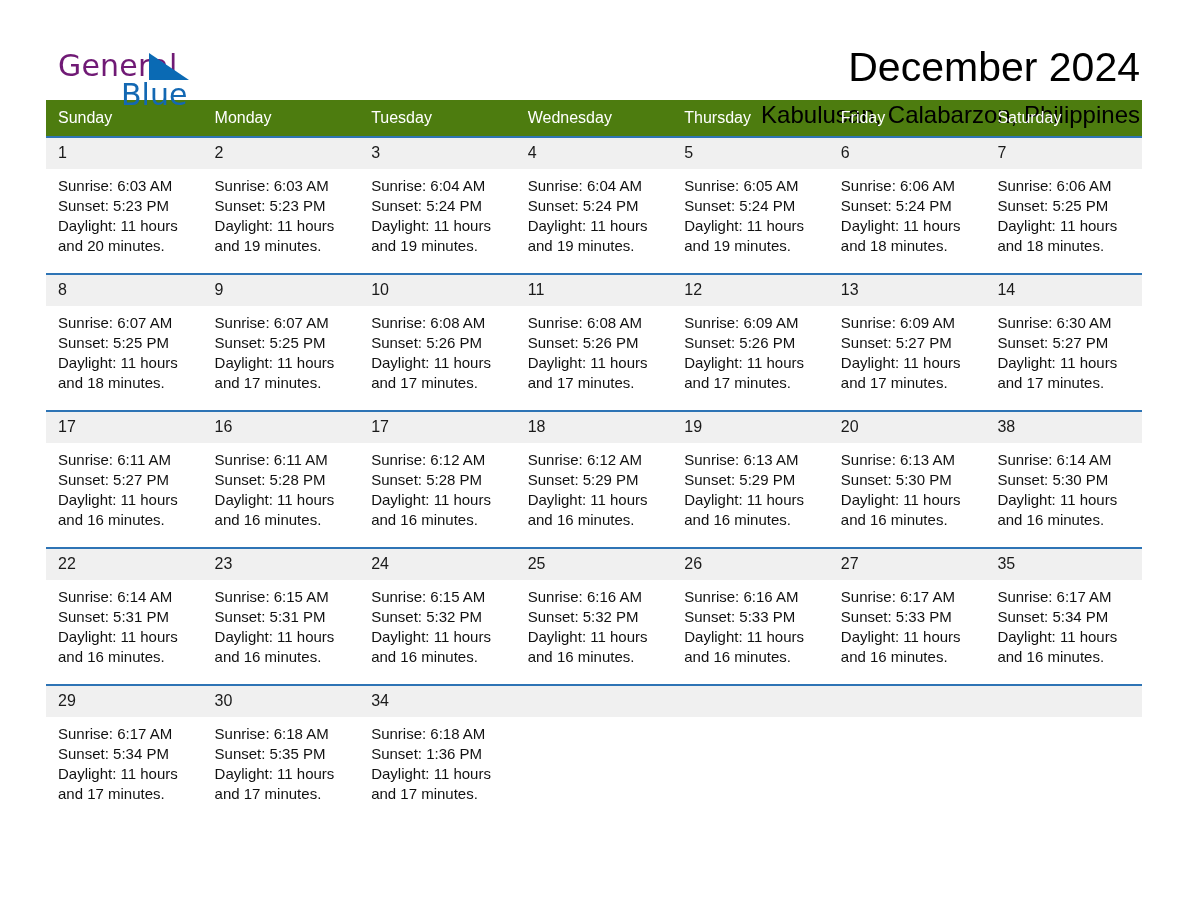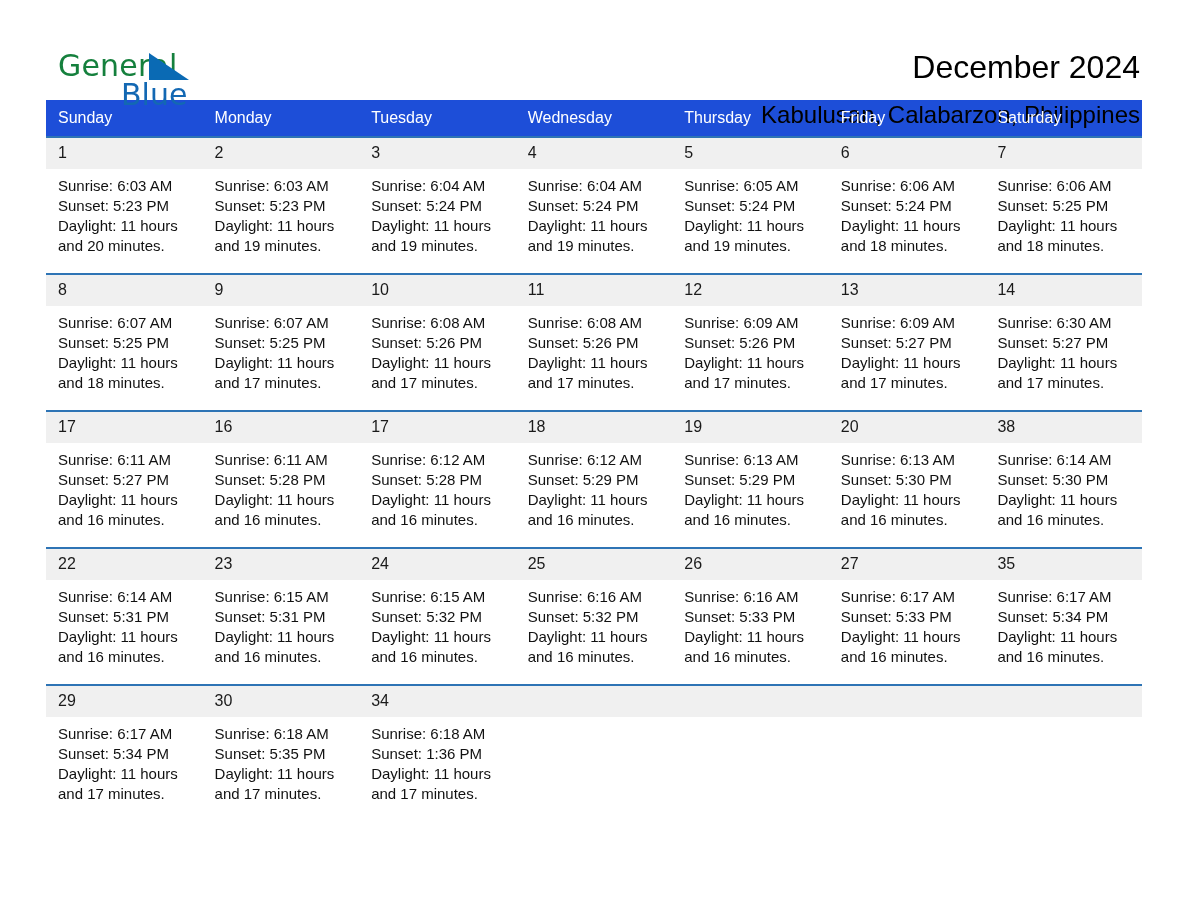"General" .logo-general { color: #15803d -> #701a75 }
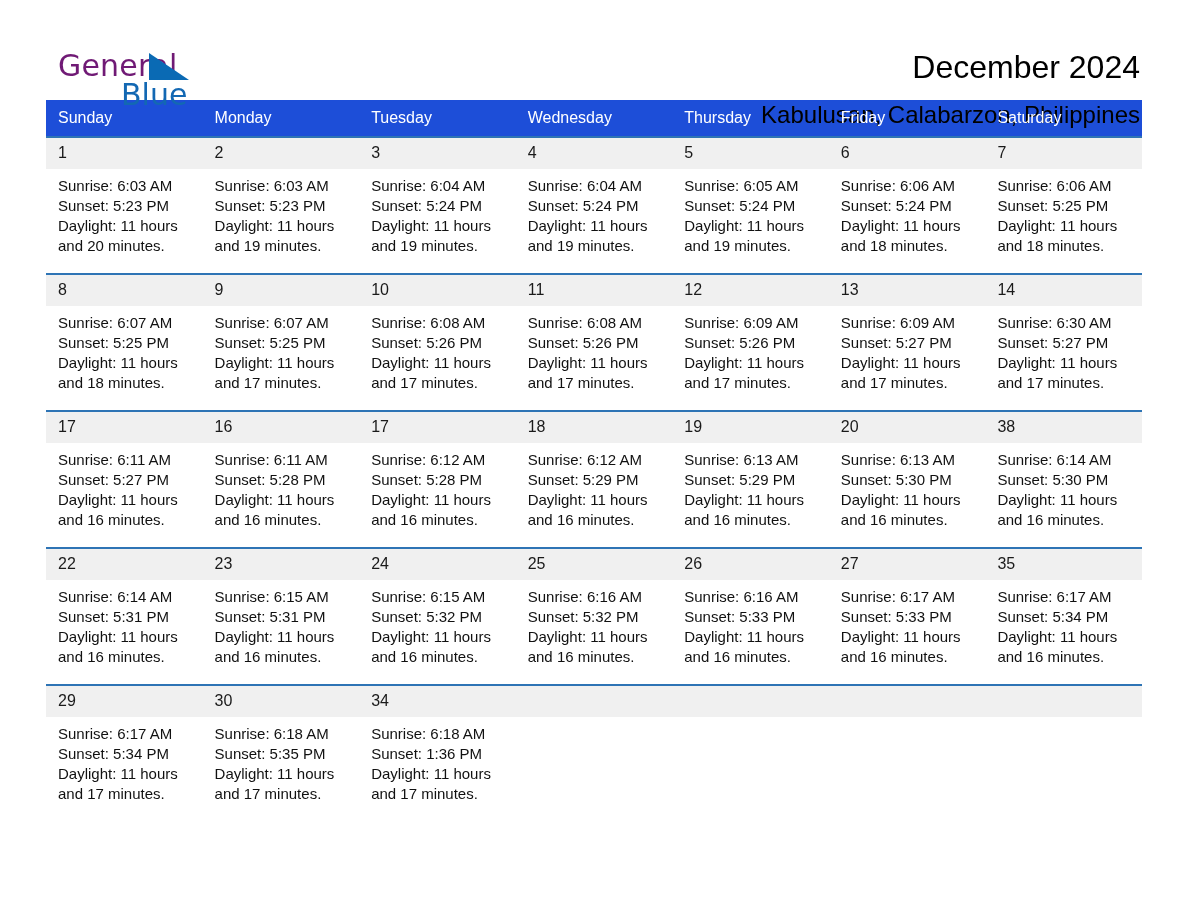"December 2024" .cal-title { font-size: 32px -> 41px }
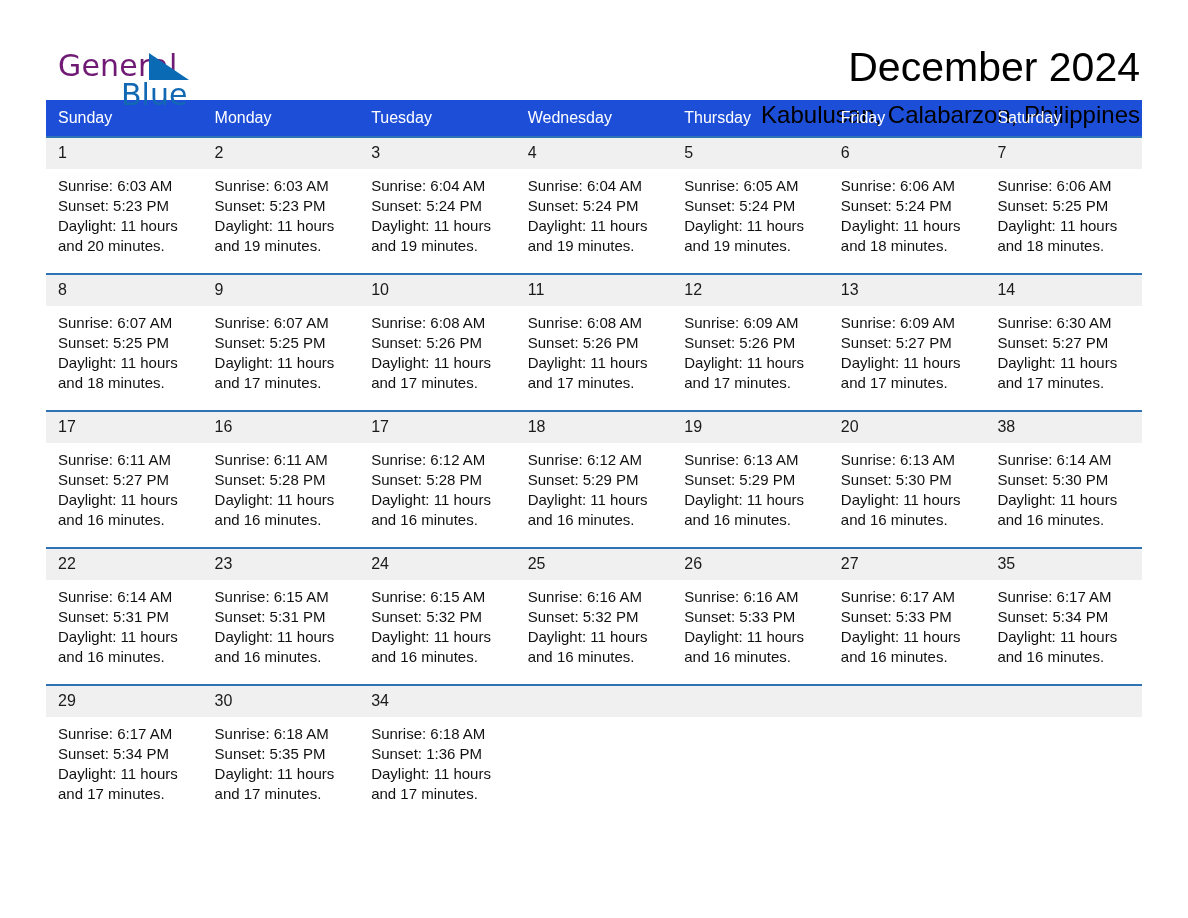"Sunday" thead th { background: #1d4ed8 -> #4d7c0f }
